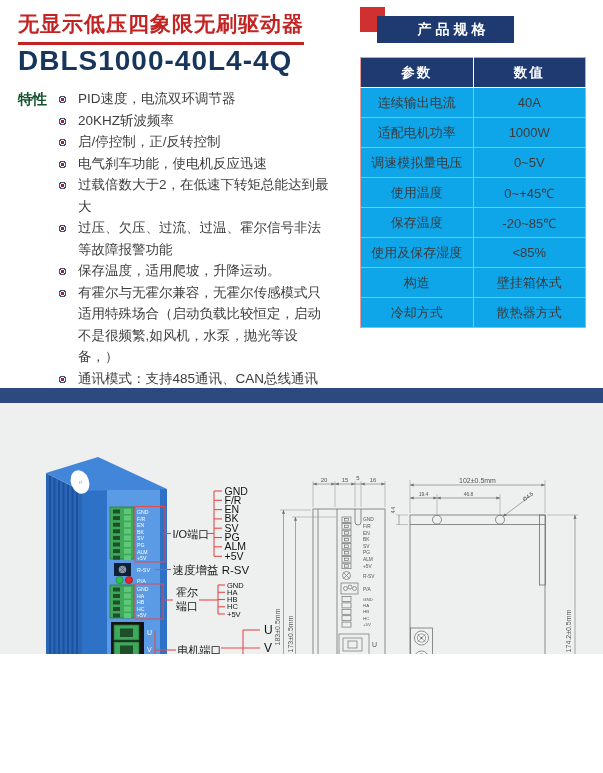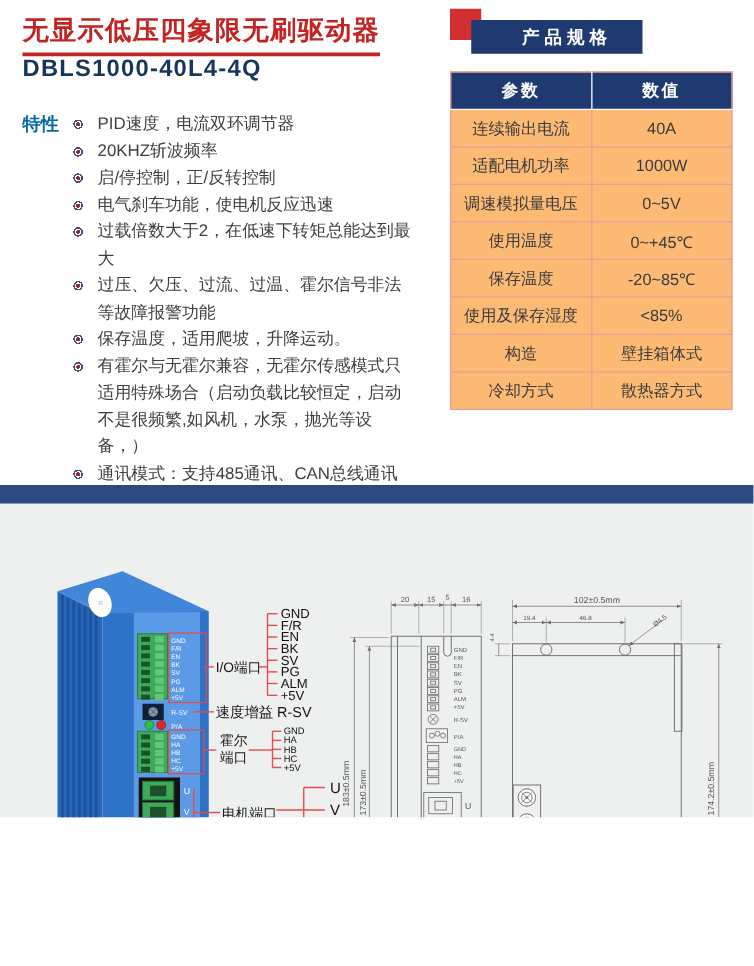"DBLS1000-40L4-4Q" .model { font-size: 19px -> 28px }
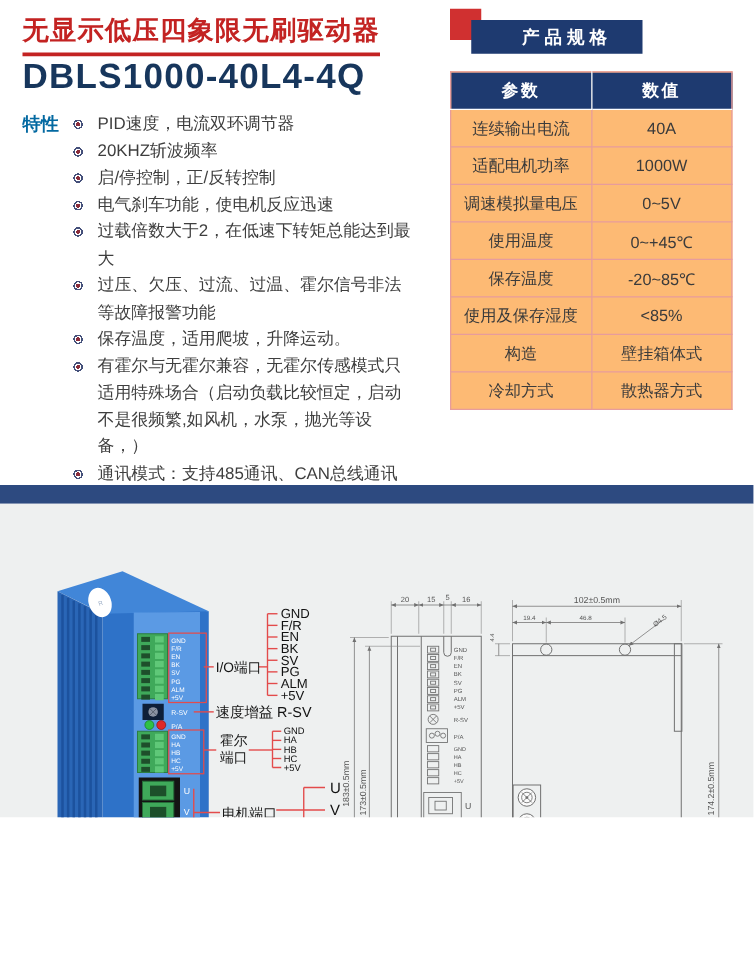"参数" table.spec { background: #fdba74 -> #0ea5e9 }
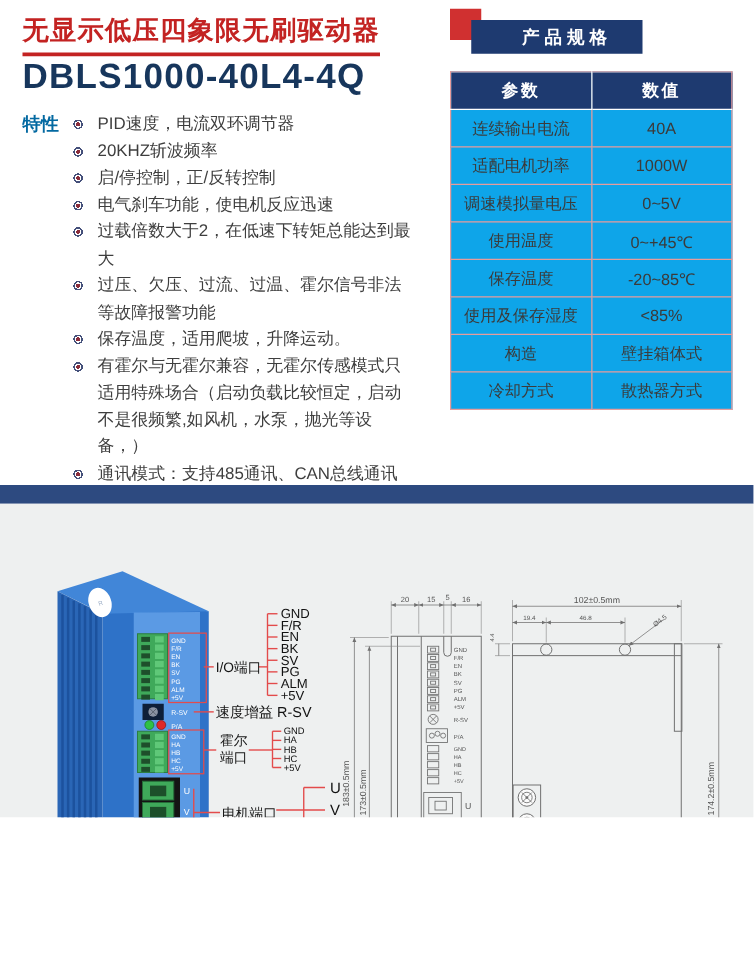"特性" .features-label { color: #0369a1 -> #14532d }
